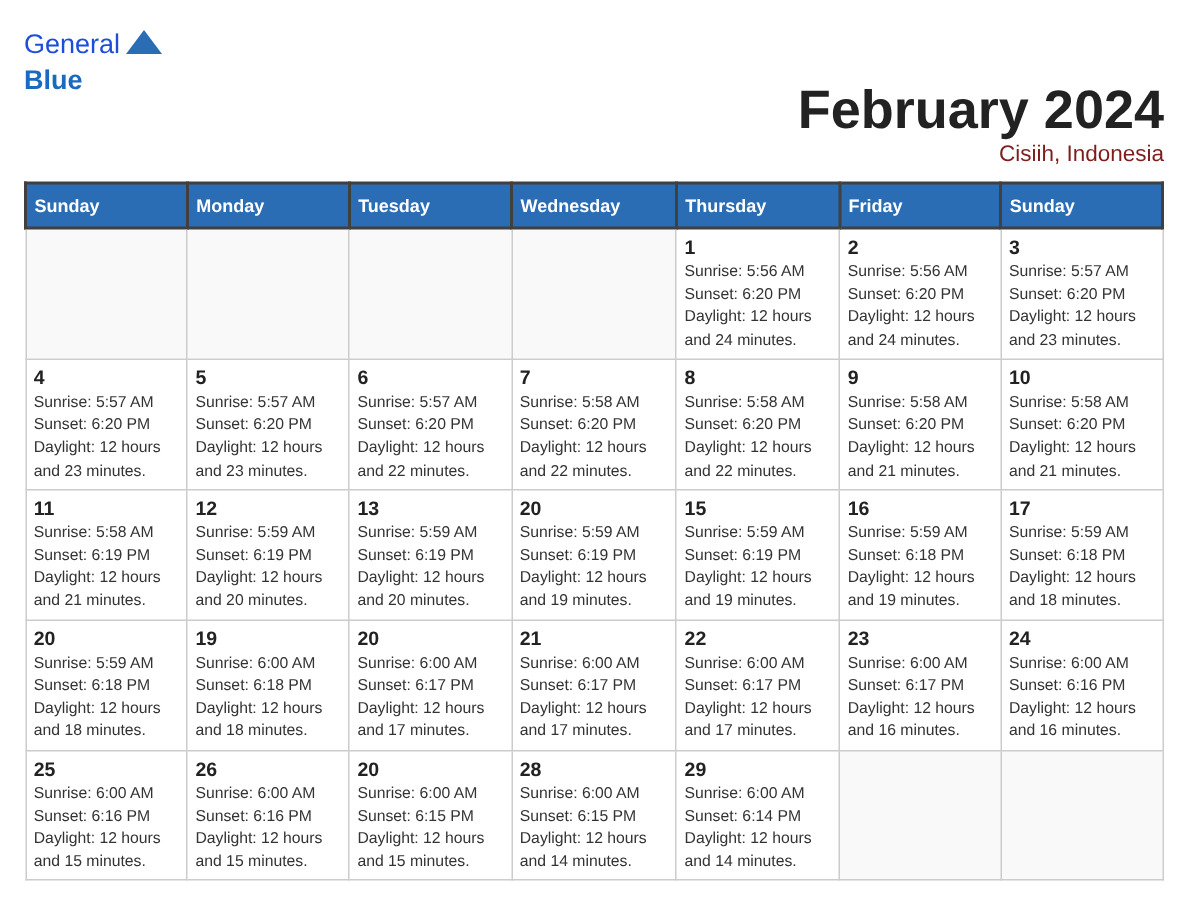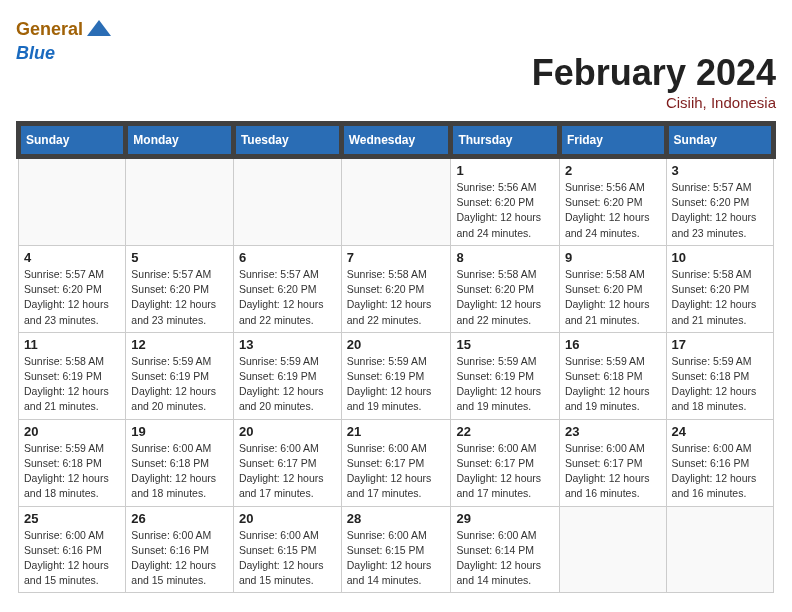"General" .logo-text-general { color: #a16207 -> #1d4ed8; font-weight: bold -> normal }
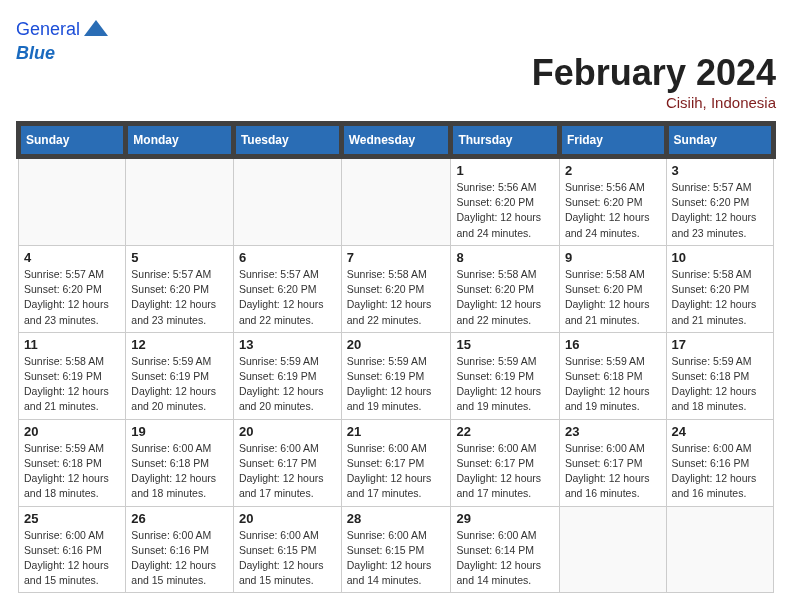"Blue" .logo-text-blue { font-style: italic -> none }
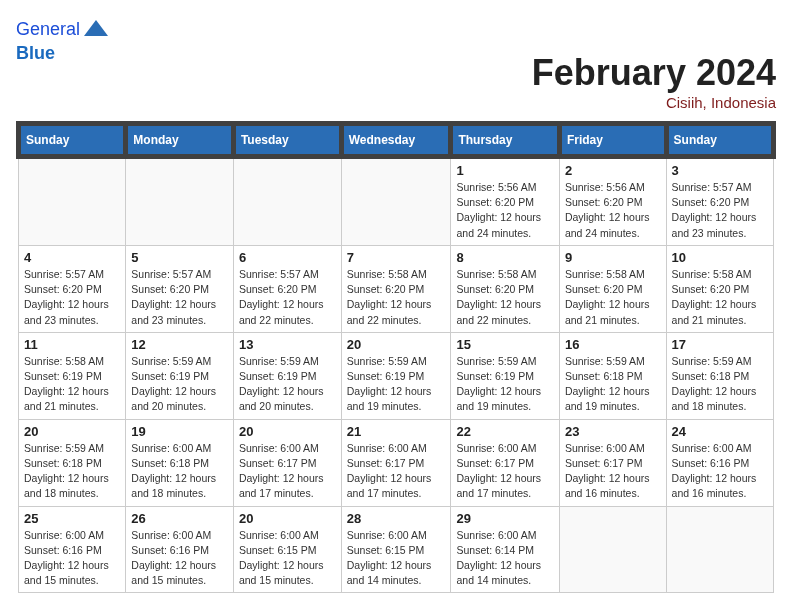"Sunday" .calendar thead tr th { border: 5px solid #404040 -> 2px solid #404040 }
